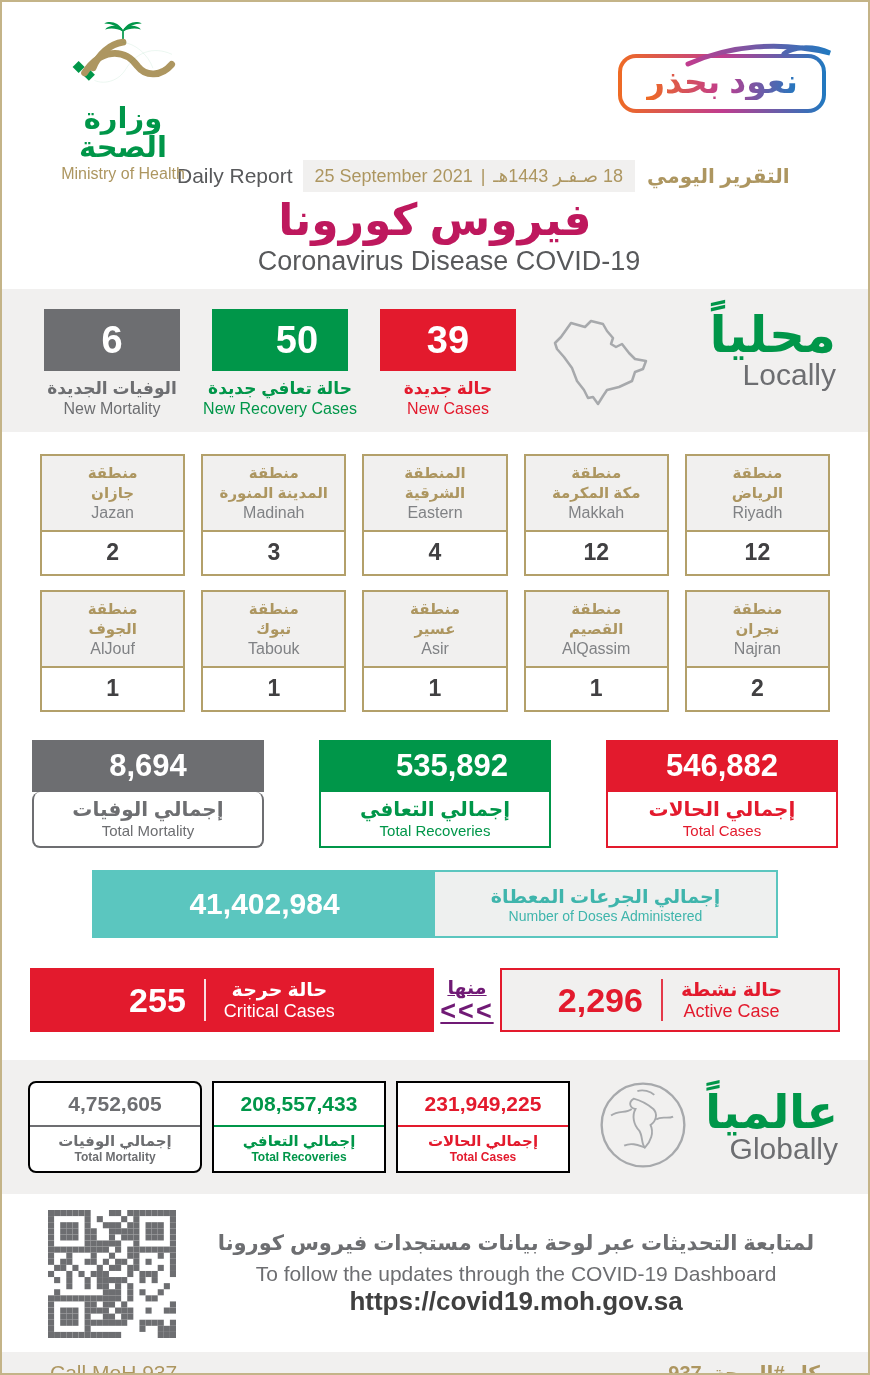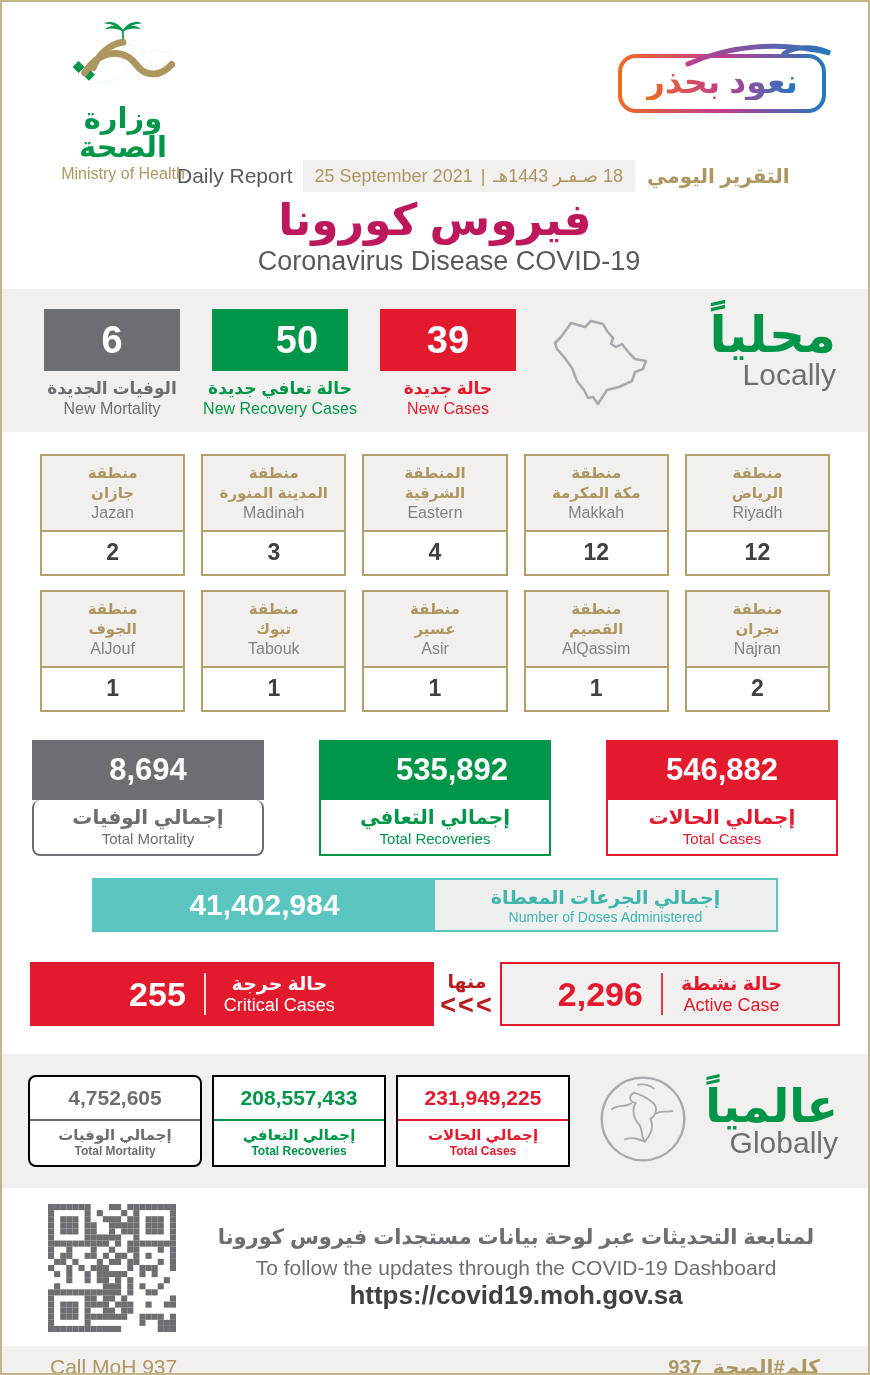"8,694" .total-head { height: 60px -> 52px }
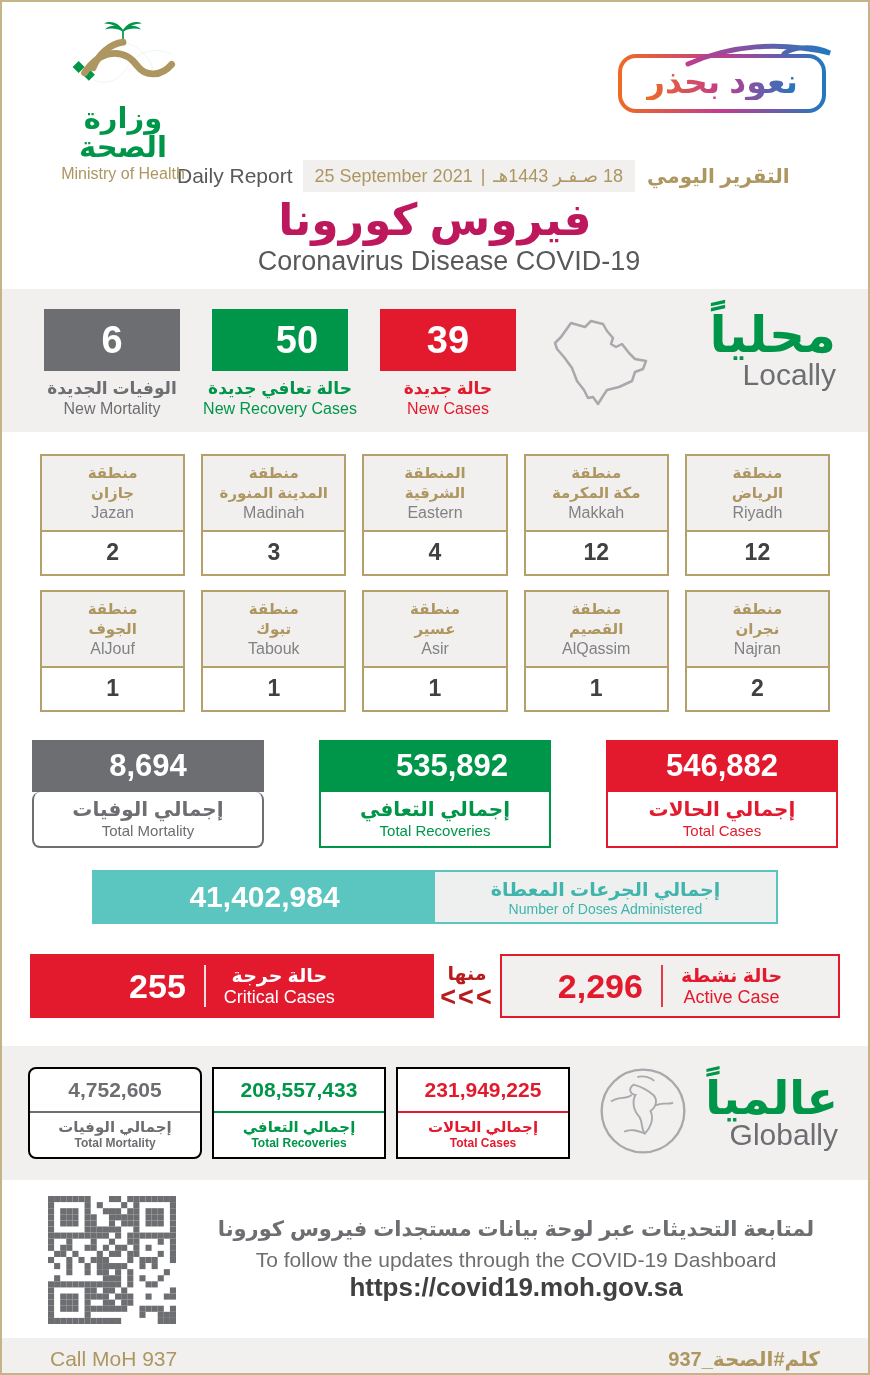"41,402,984" .doses { height: 54px -> 68px }
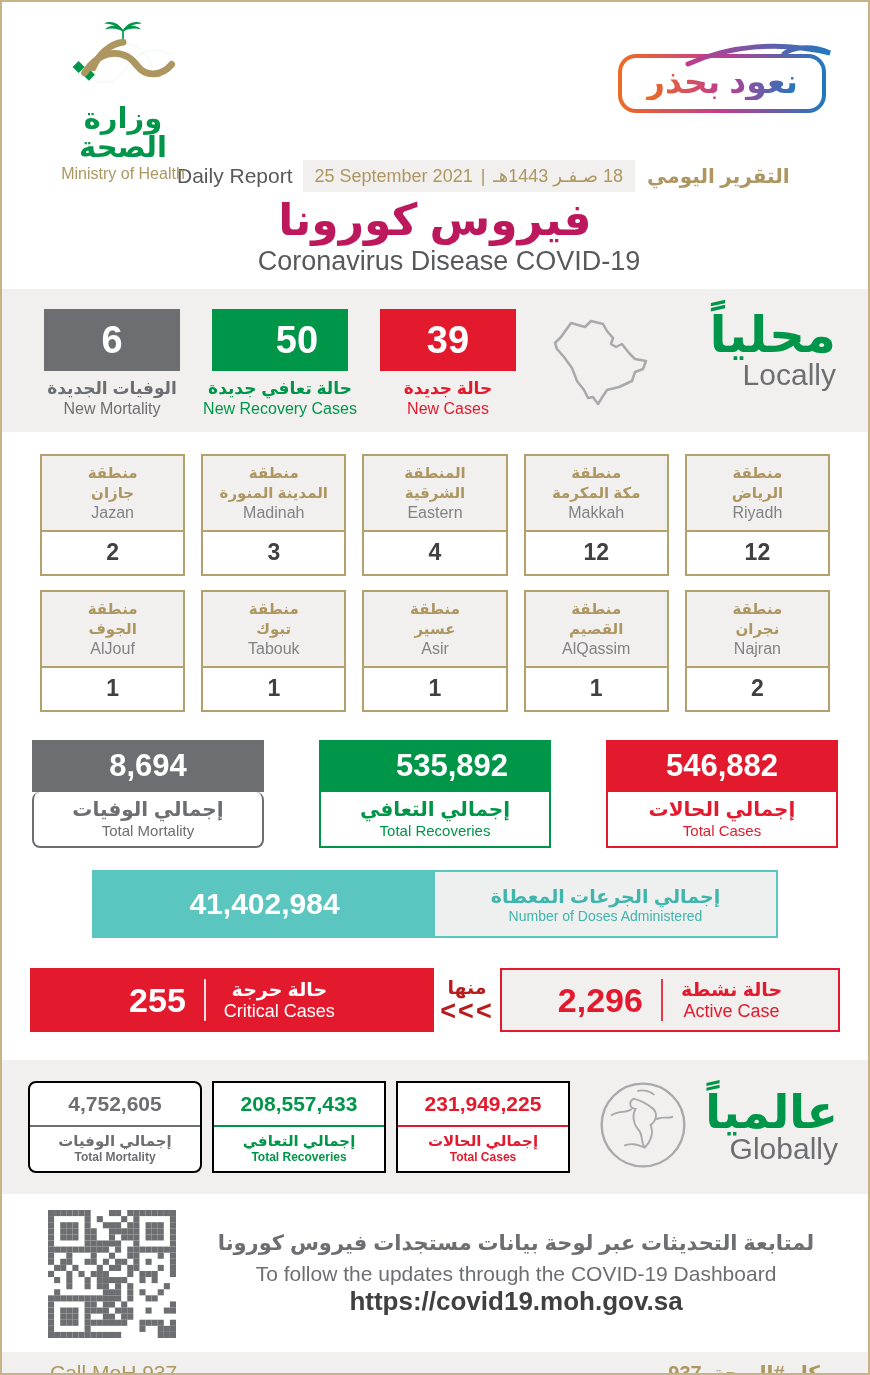"منها" .minha { color: #b91c1c -> #701a75; text-decoration: none -> underline }
